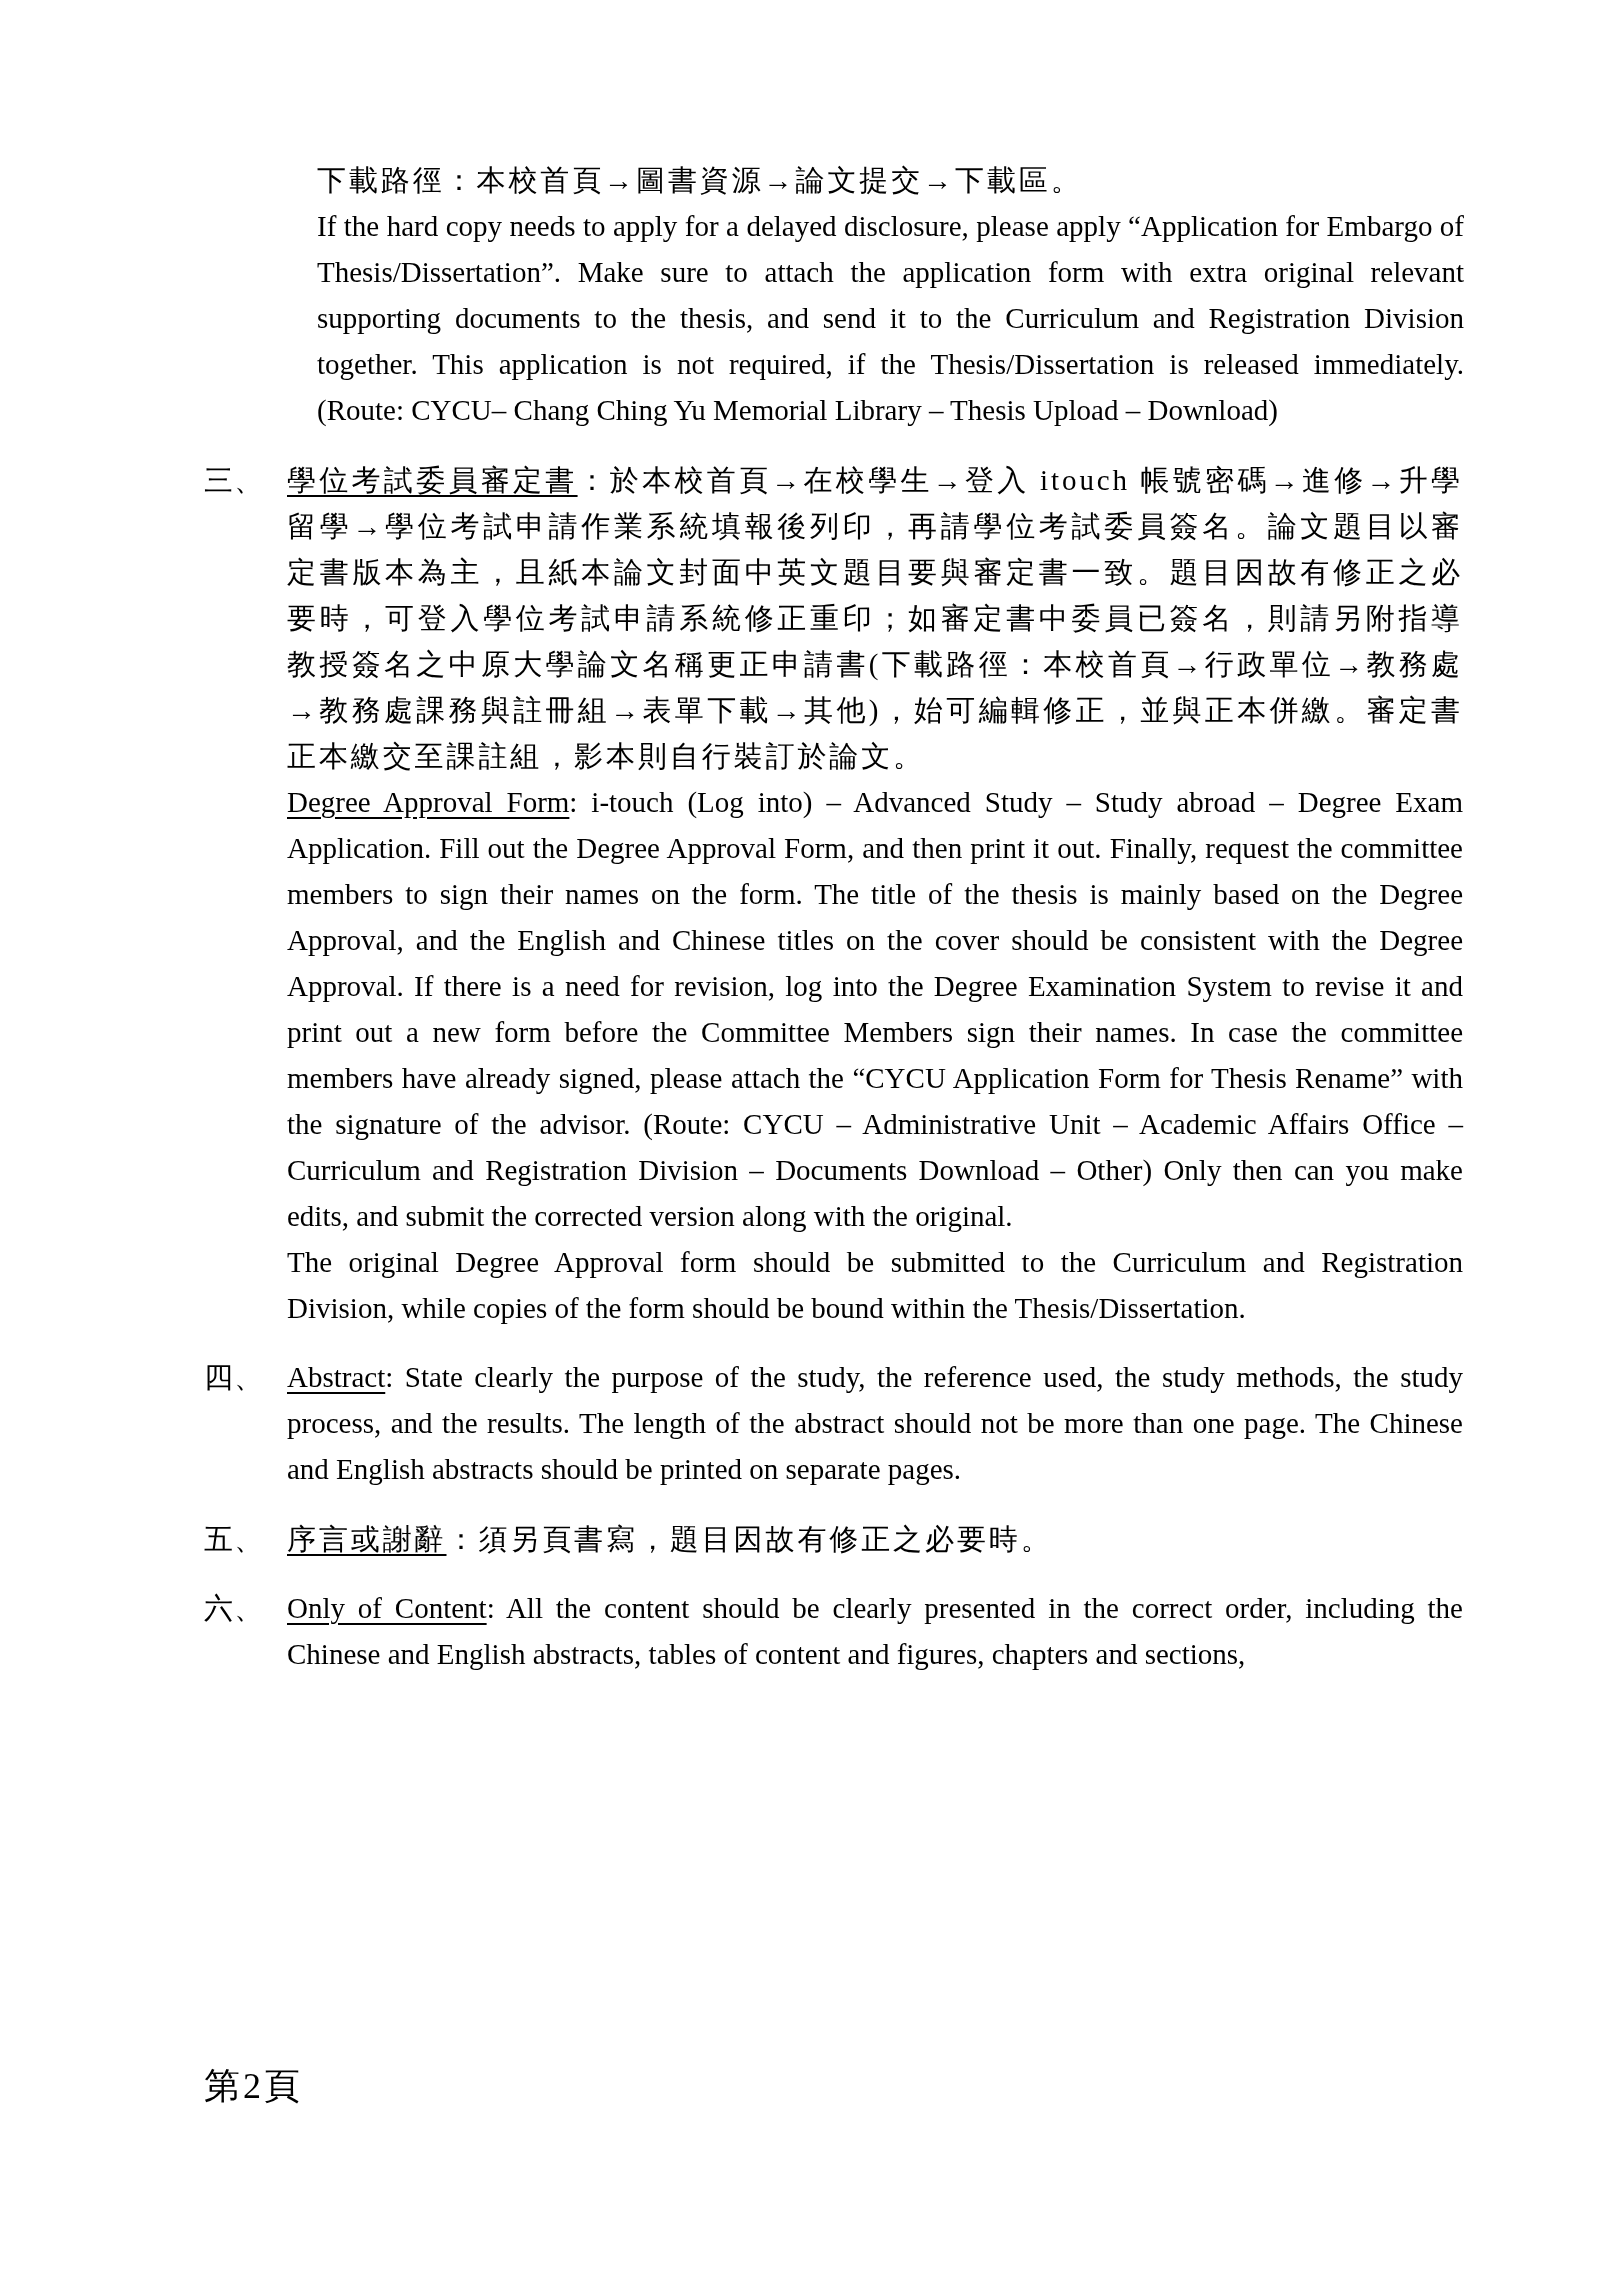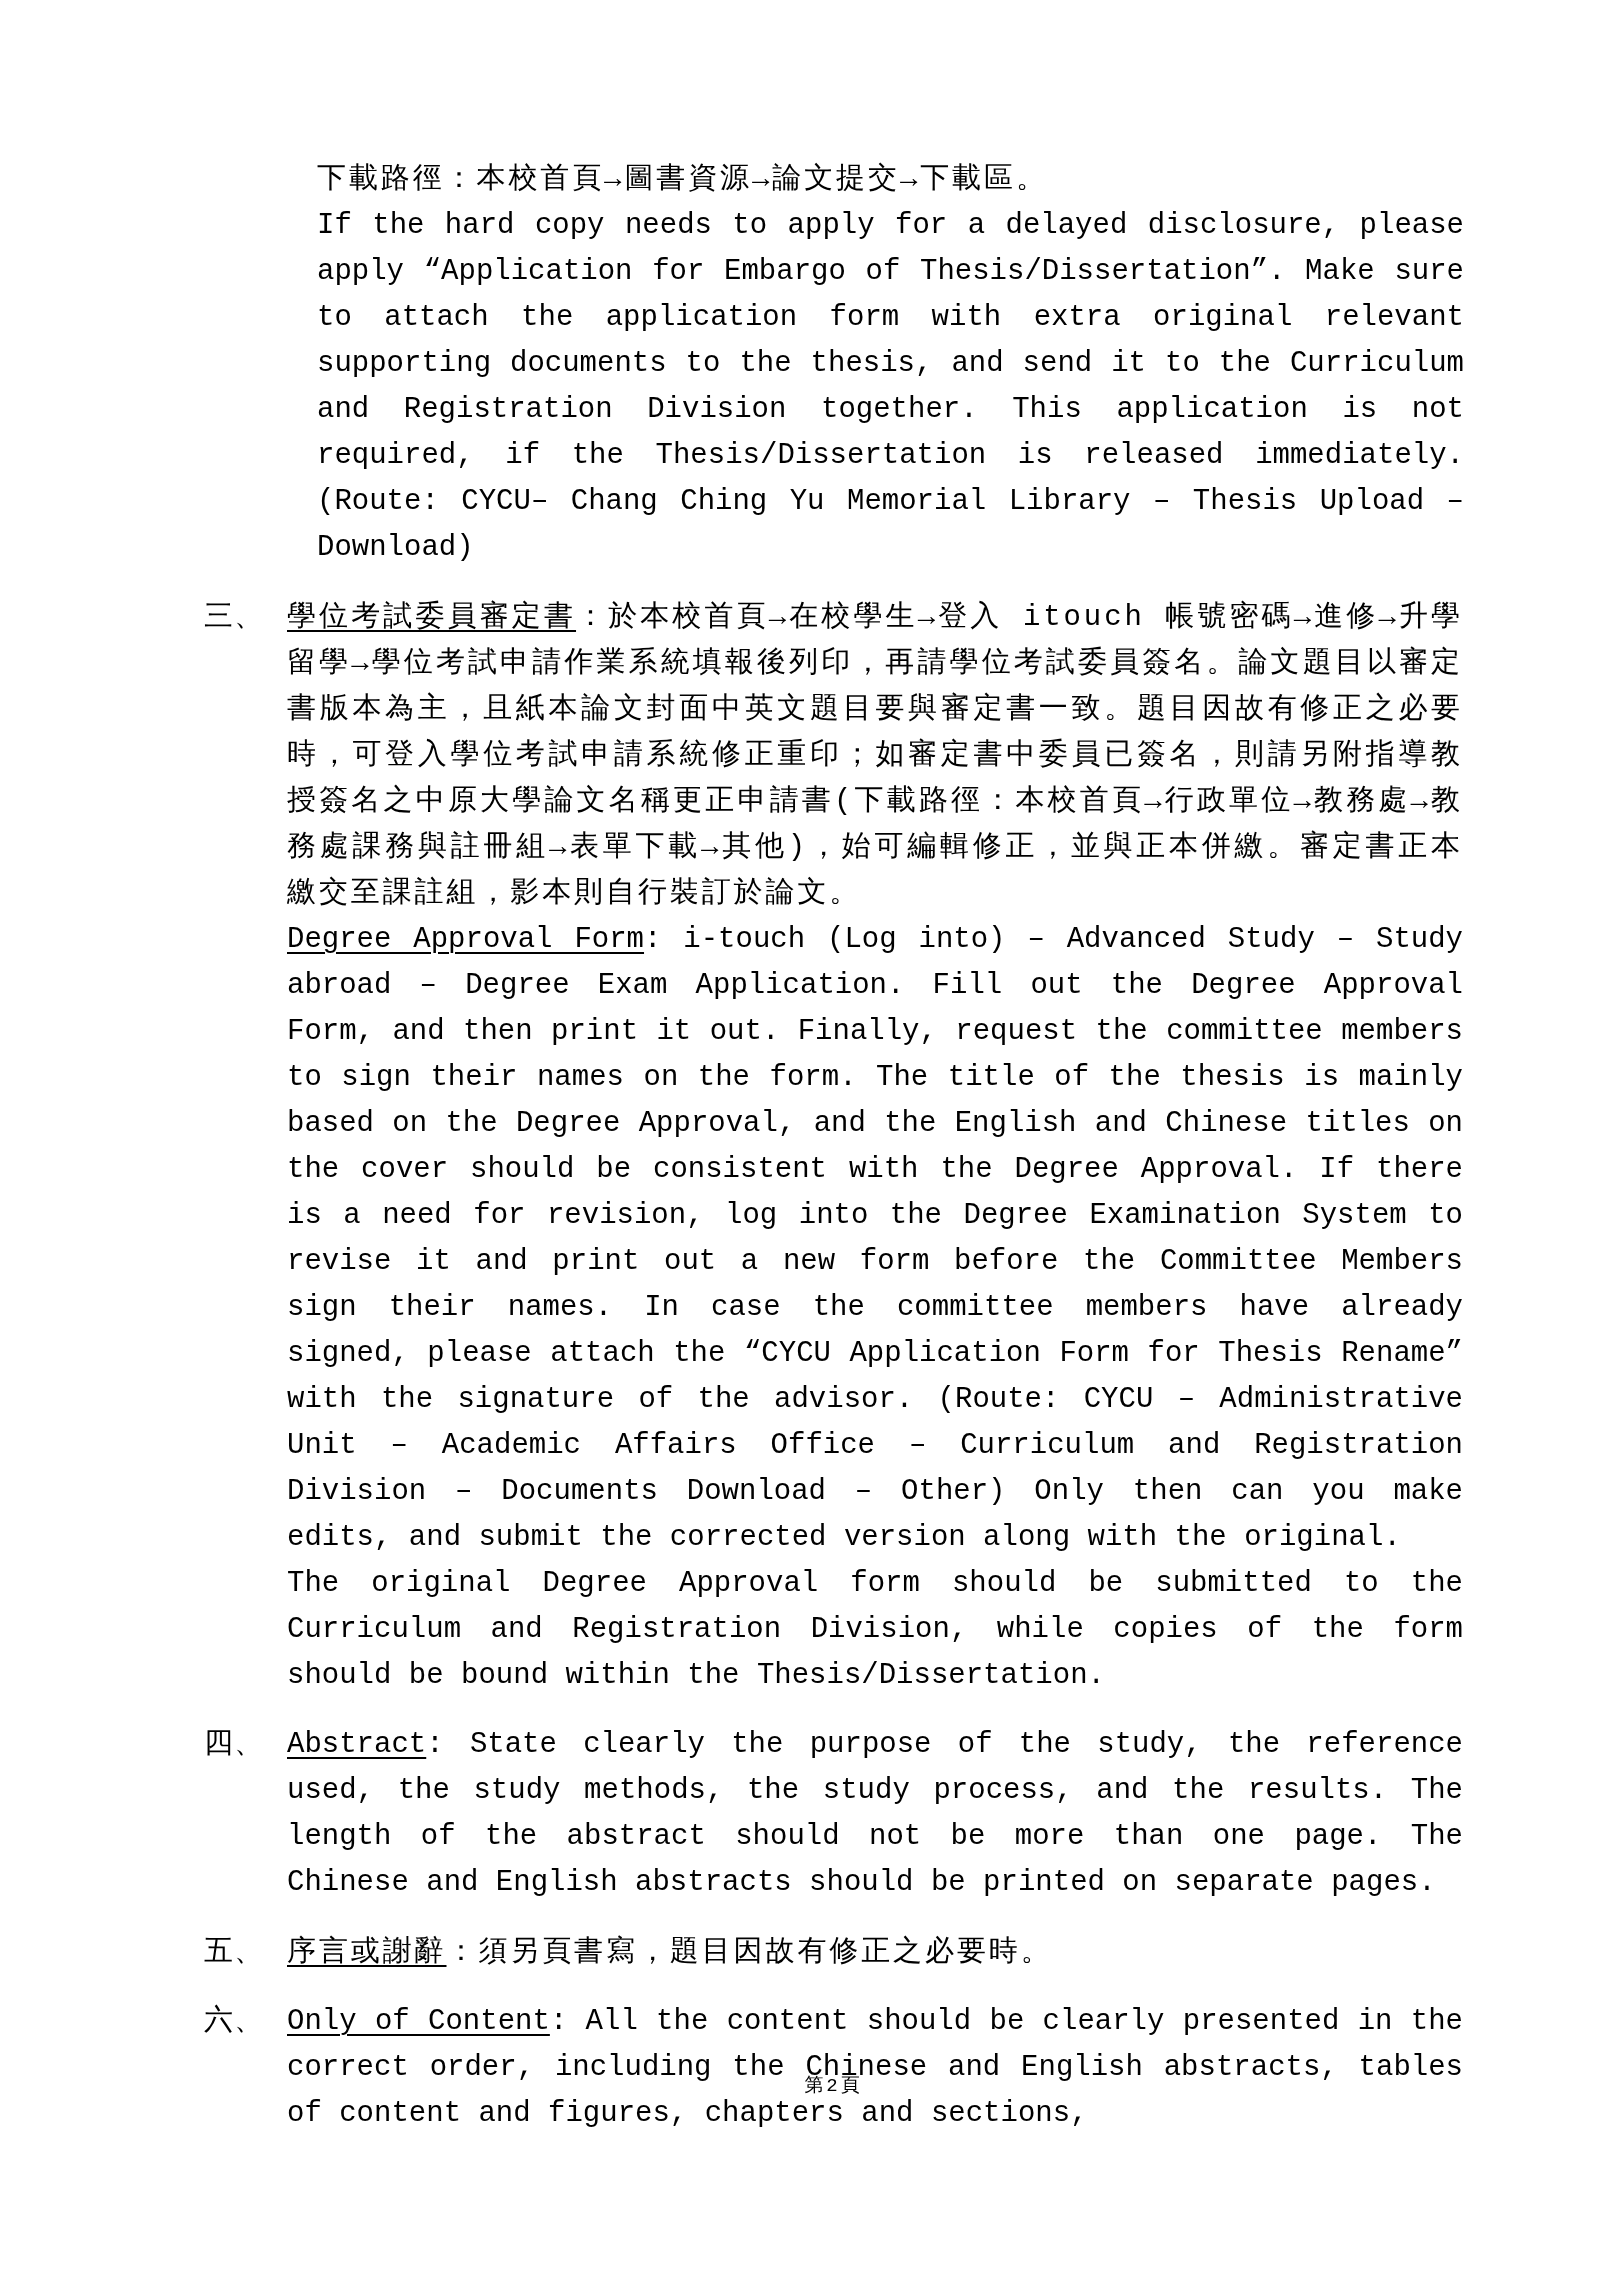"下載路徑：本校首頁→圖書資源→論文提交→下載區。" .page { font-family: Liberation Mono, monospace -> Liberation Serif, serif }
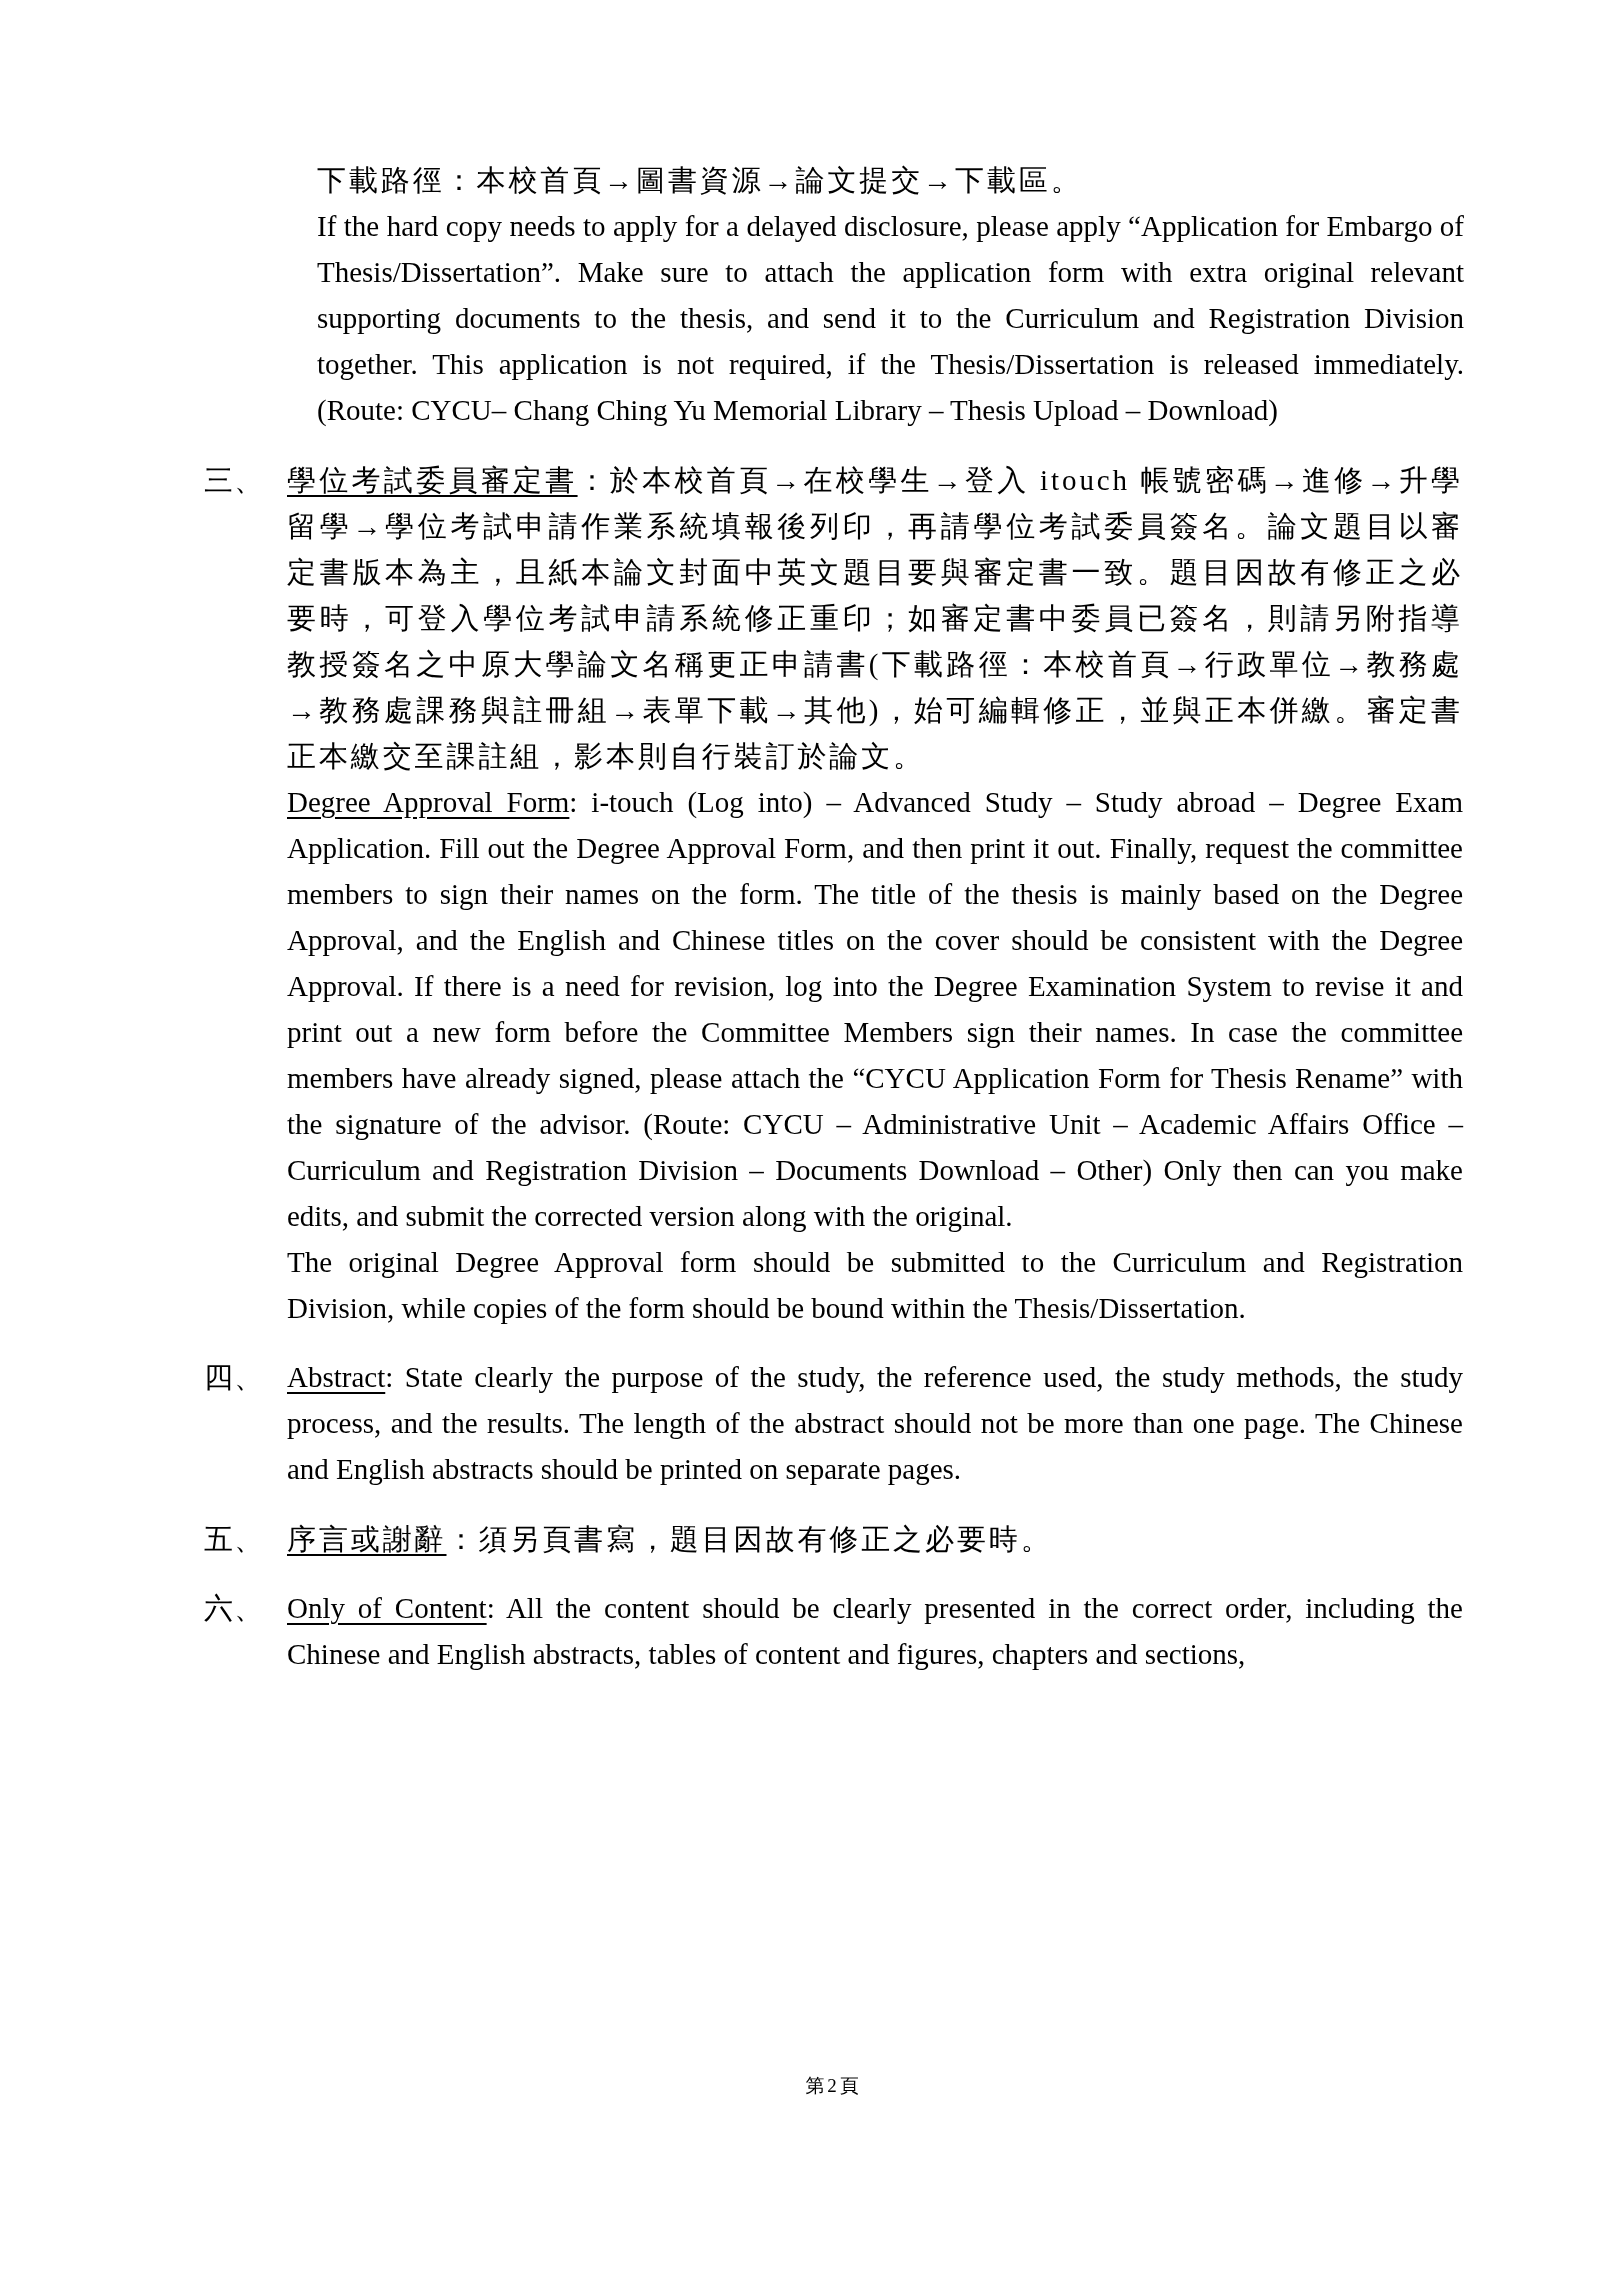"第2頁" .footer { font-size: 19px -> 36px; text-align: center -> left }
